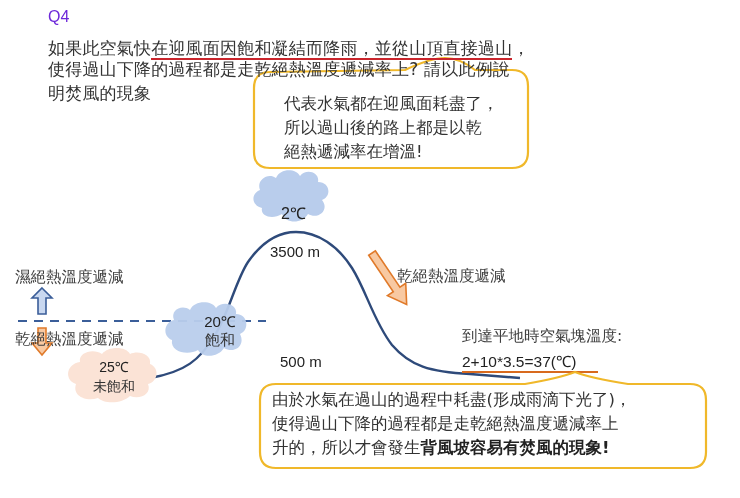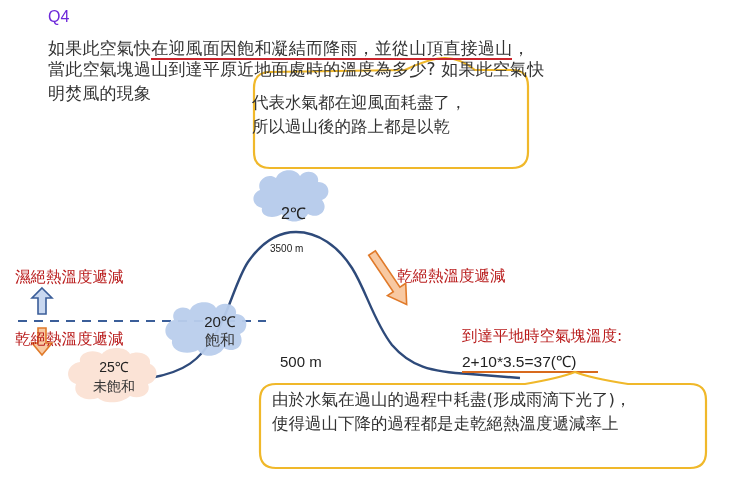"當此空氣塊過山到達平原近地面處時的溫度為多少? 如果此空氣快" div.abs { text: 當此空氣塊過山到達平原近地面處時的溫度為多少? 如果此空氣快 -> 使得過山下降的過程都是走乾絕熱溫度遞減率上? 請以此例說 }
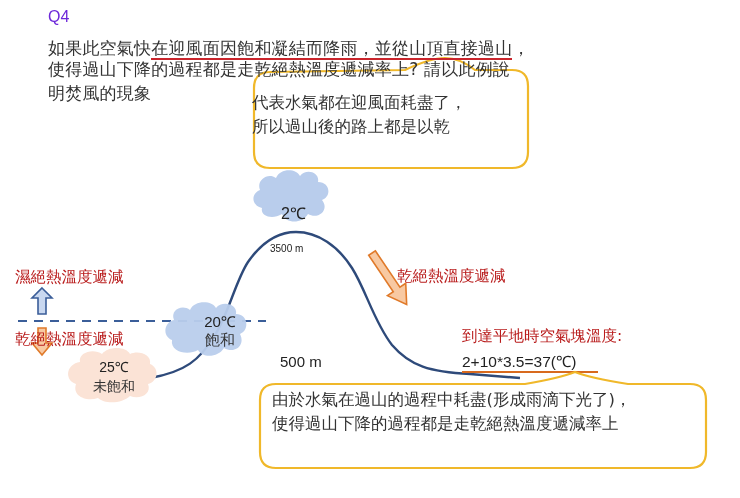"代表水氣都在迎風面耗盡了，" div.abs { font-family: Liberation Mono, monospace -> none; left: 252px -> 284px }
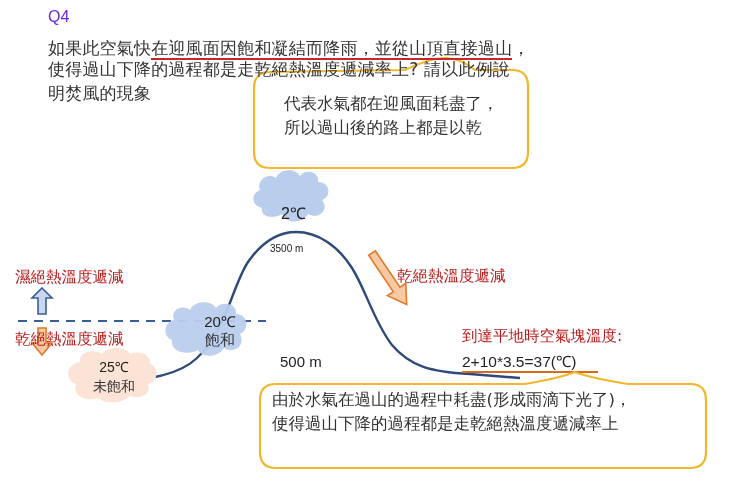"絕熱遞減率在增溫!" div { html: none -> <div>絕熱遞減率在增溫!</div> }
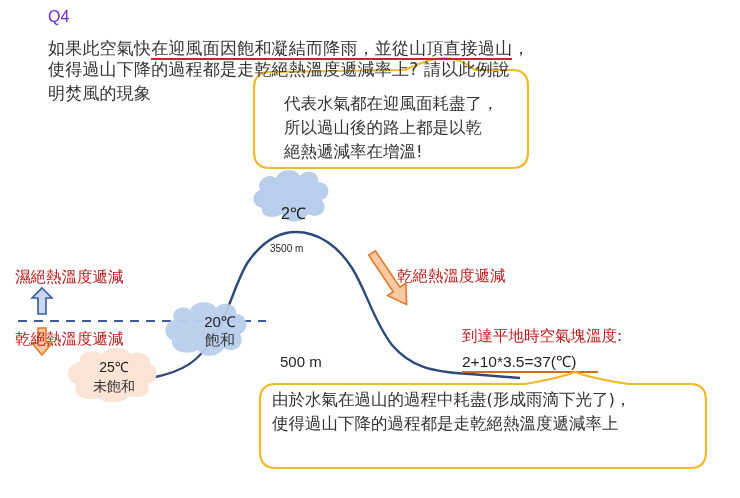"3500 m" div.abs { font-size: 10px -> 15px }
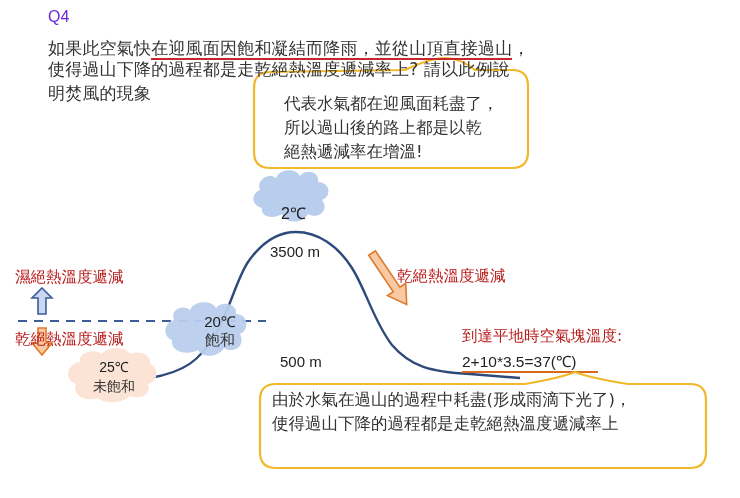"濕絕熱溫度遞減" .lbl { color: #b91c1c -> #404040 }
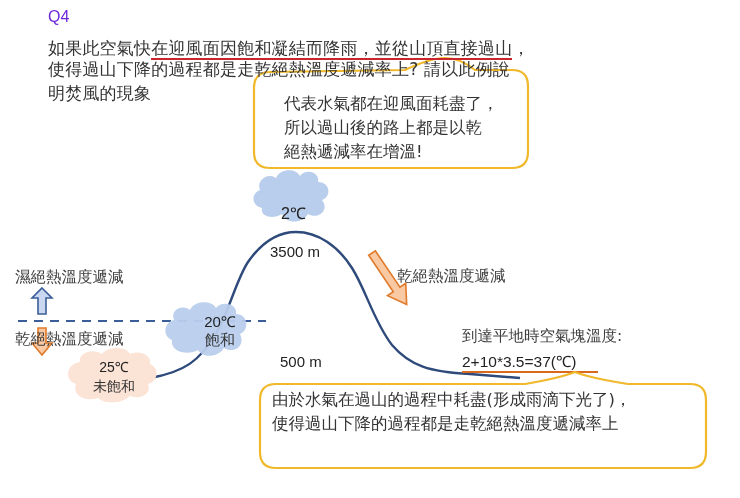"升的，所以才會發生背風坡容易有焚風的現象!" div { html: none -> <div><span>升的，所以才會發生</span><b>背風坡容易有焚風的現象!</b></div> }
